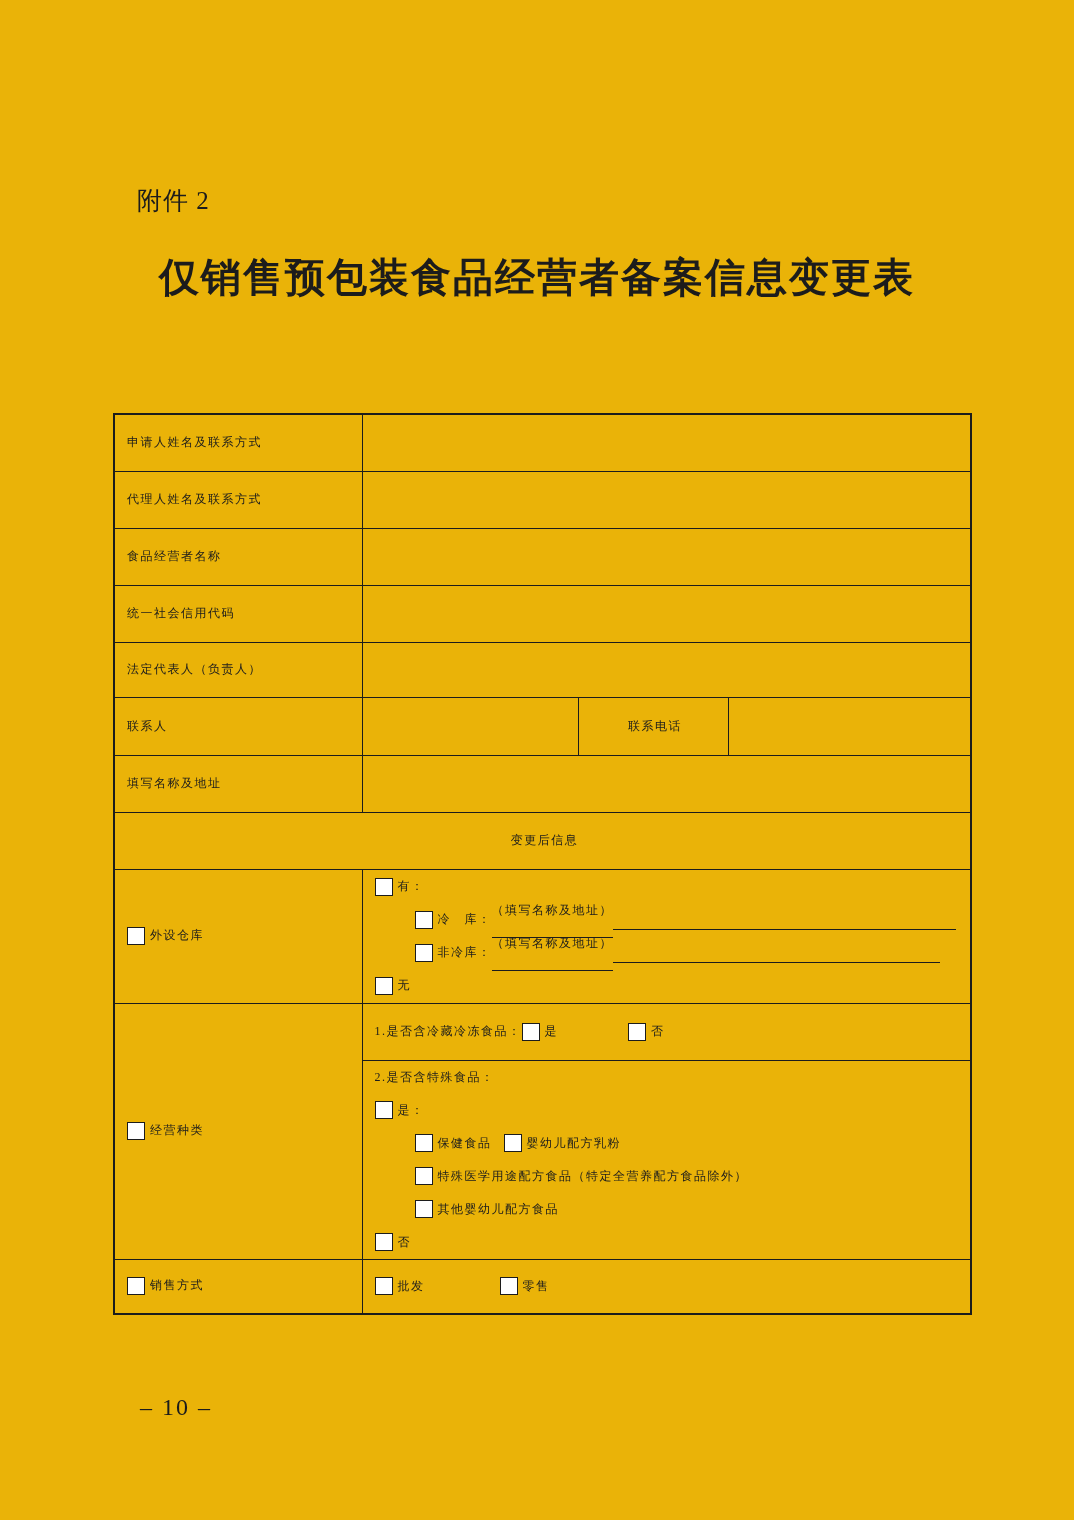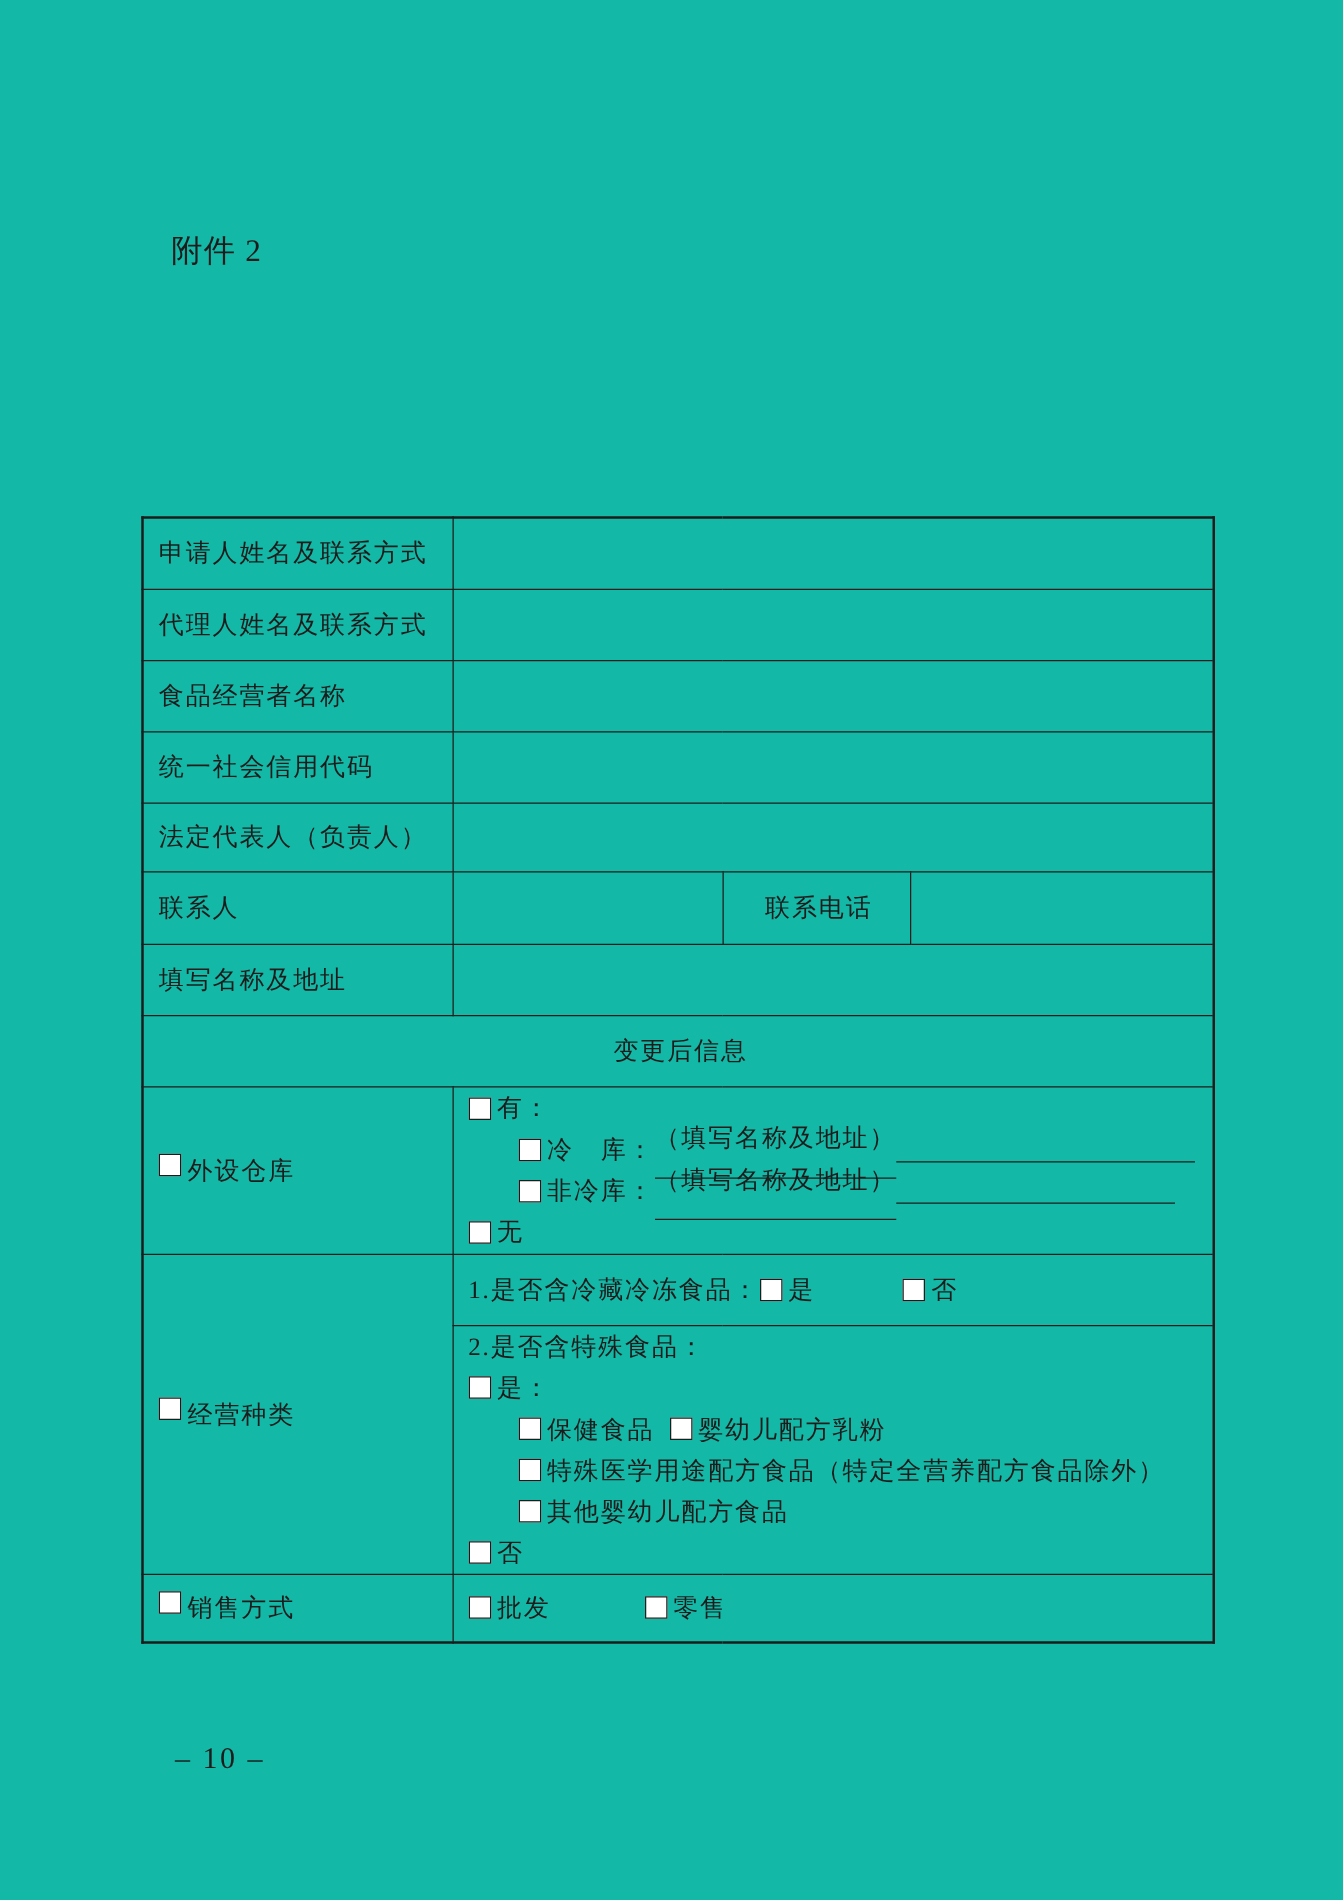"附件 2" .page { background: #14b8a6 -> #eab308 }
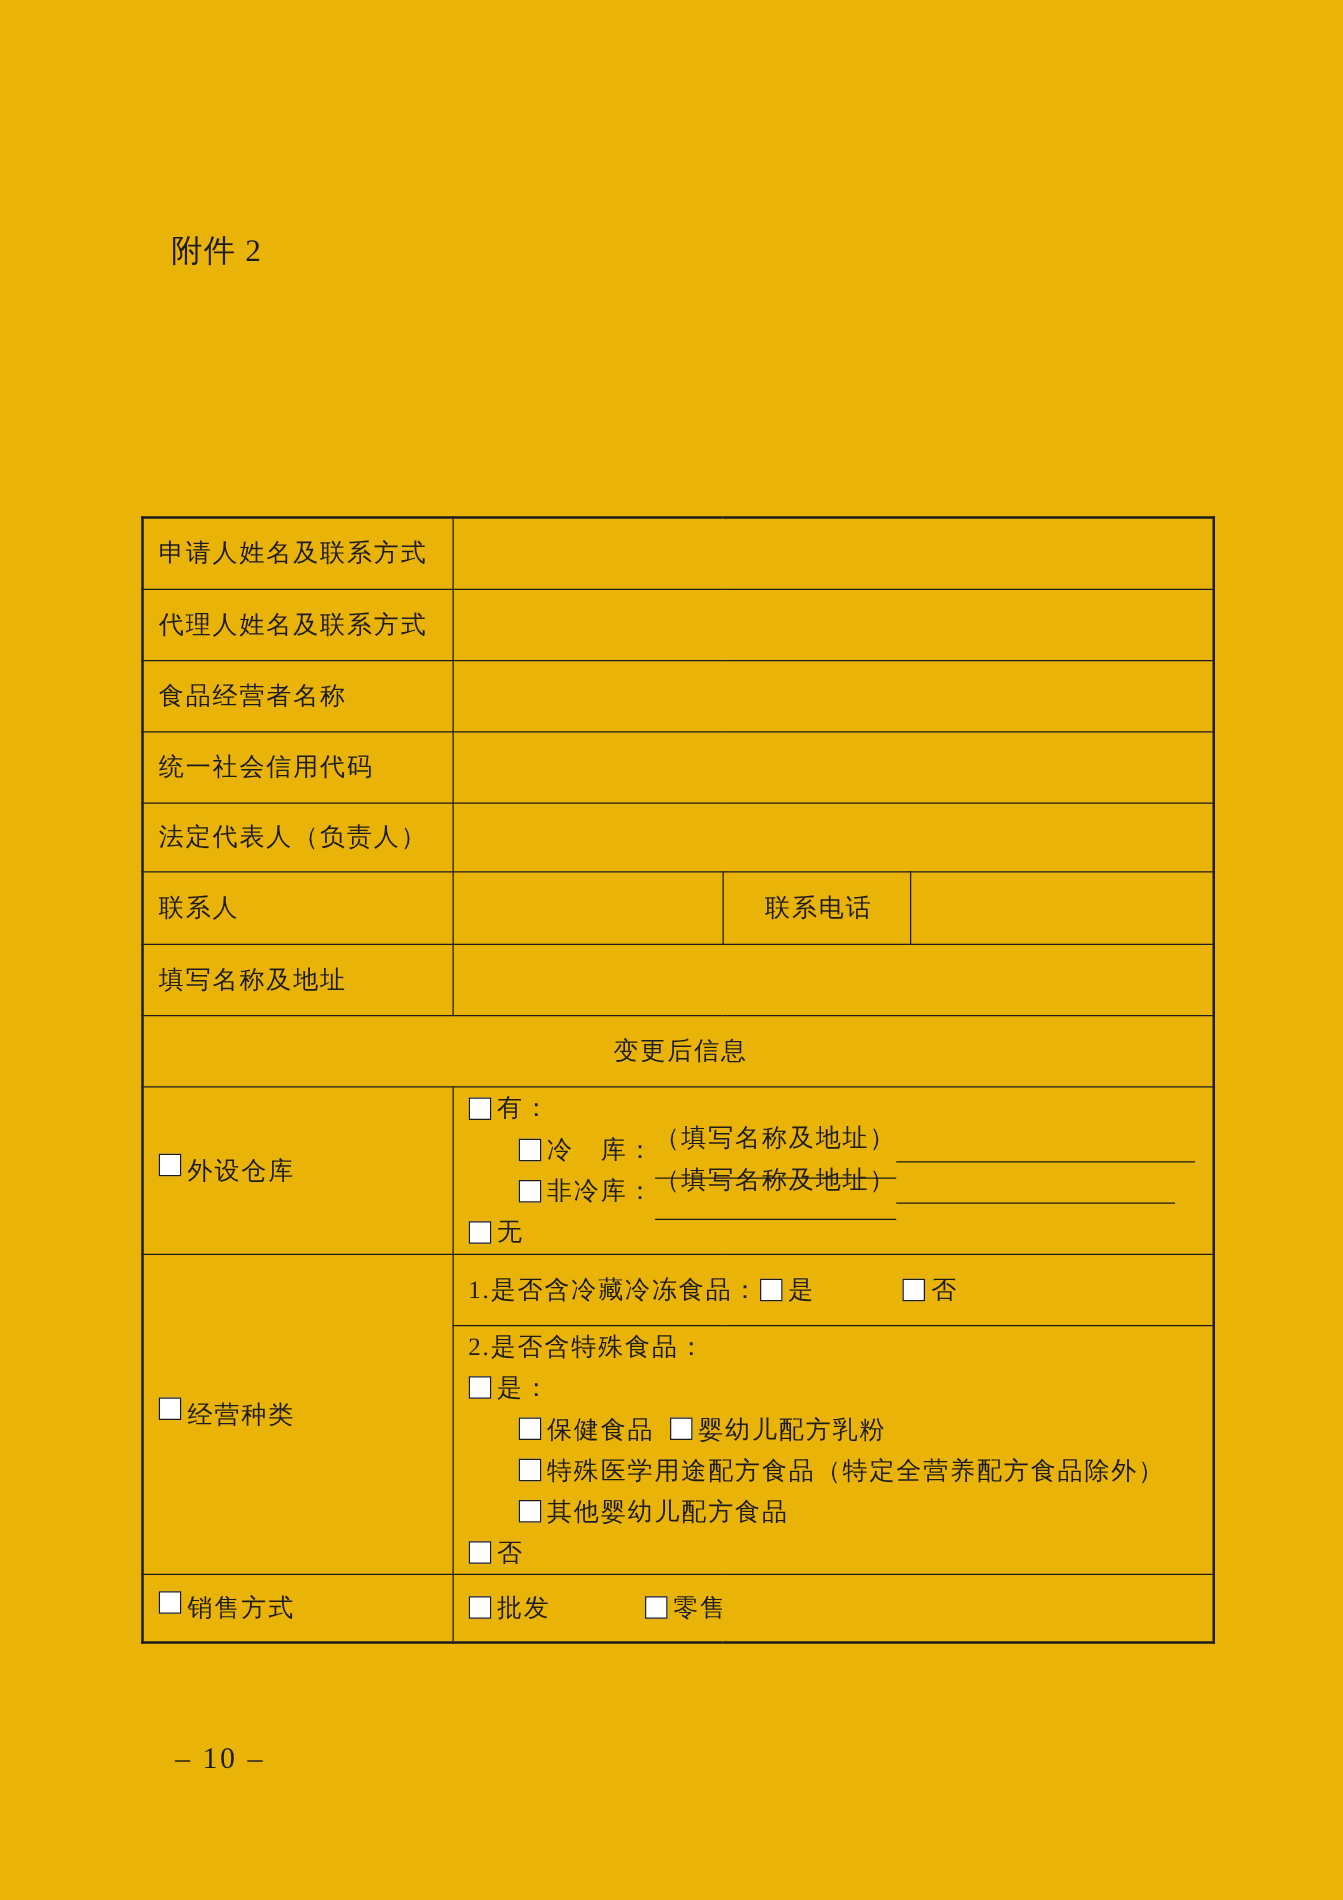"仅销售预包装食品经营者备案信息变更表" h1.title { html: none -> <h1>仅销售预包装食品经营者备案信息变更表</h1> }
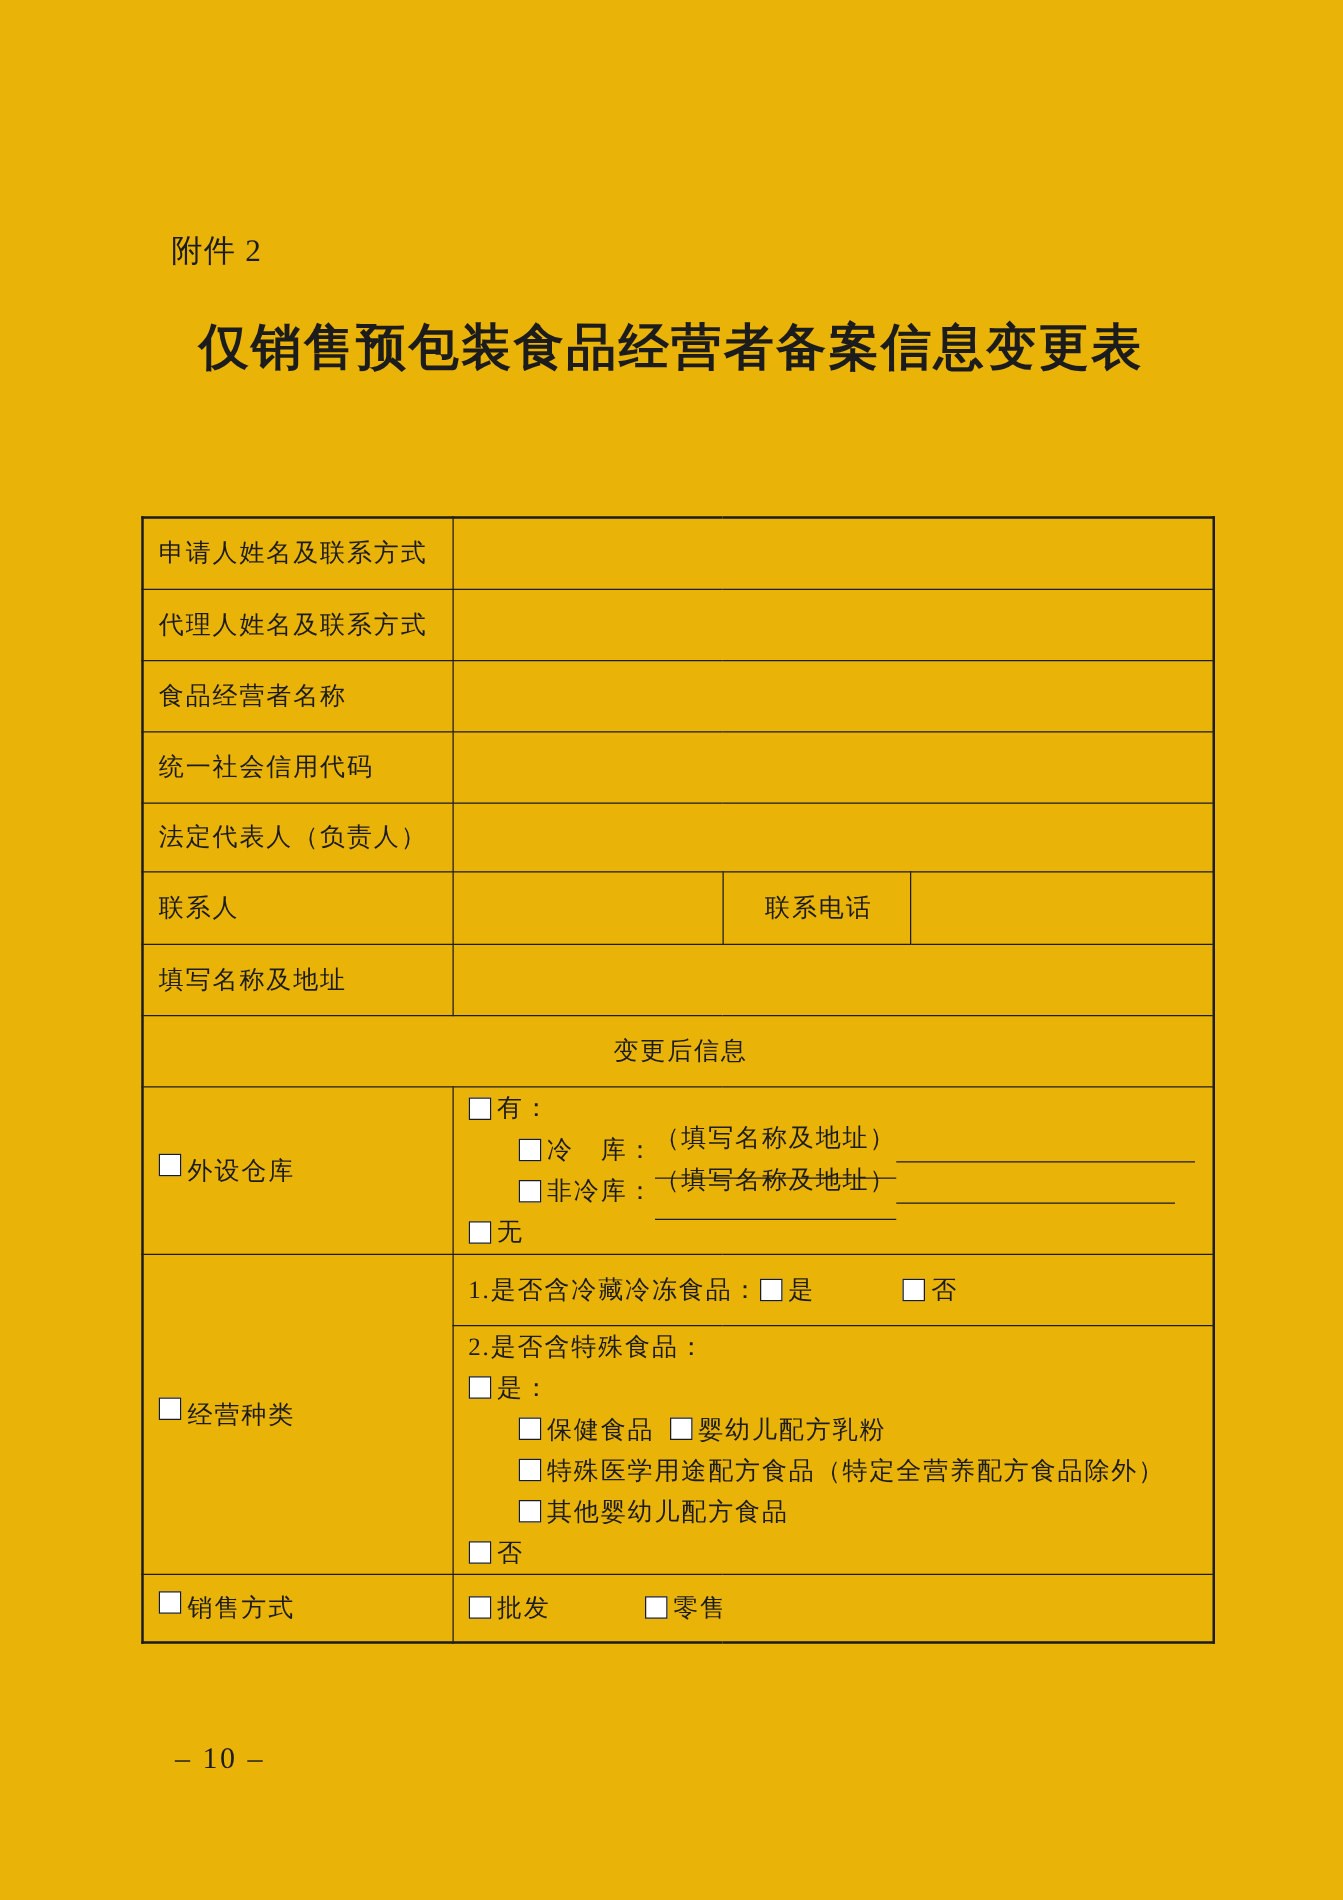"申请人姓名及联系方式" table.form { font-size: 20px -> 12px }
